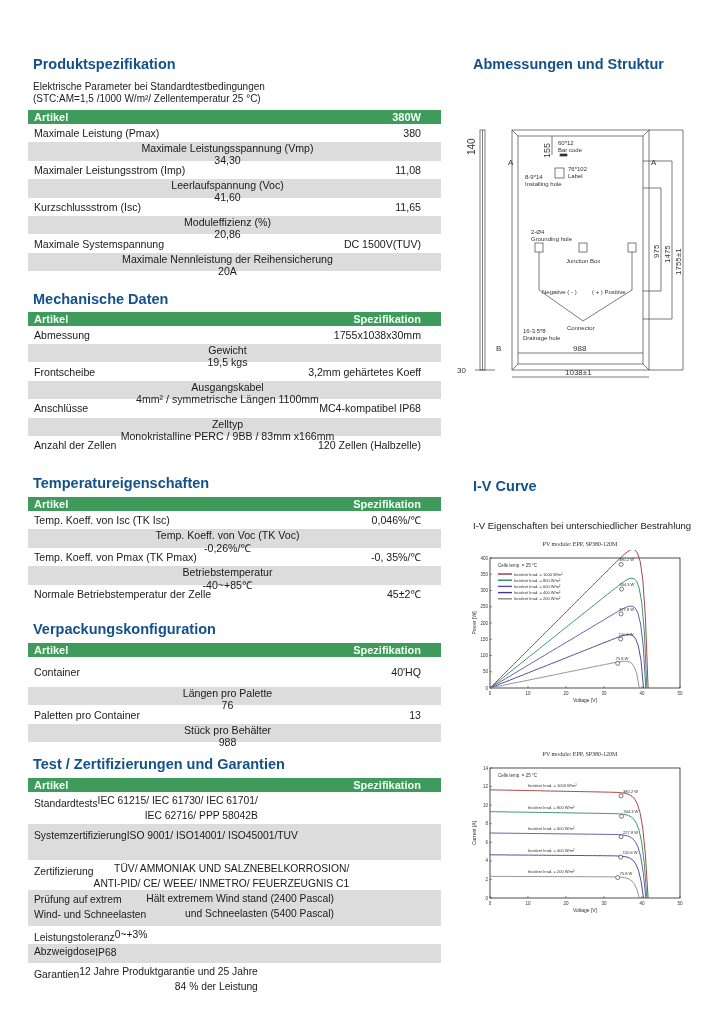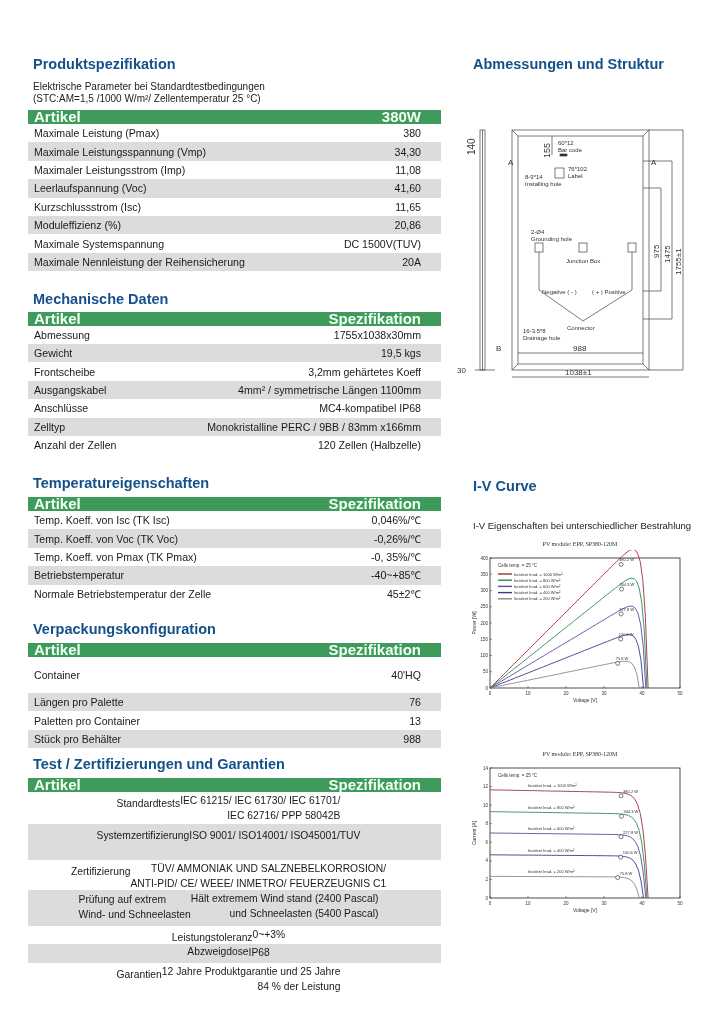"Artikel" .thead { font-size: 15px -> 11px }
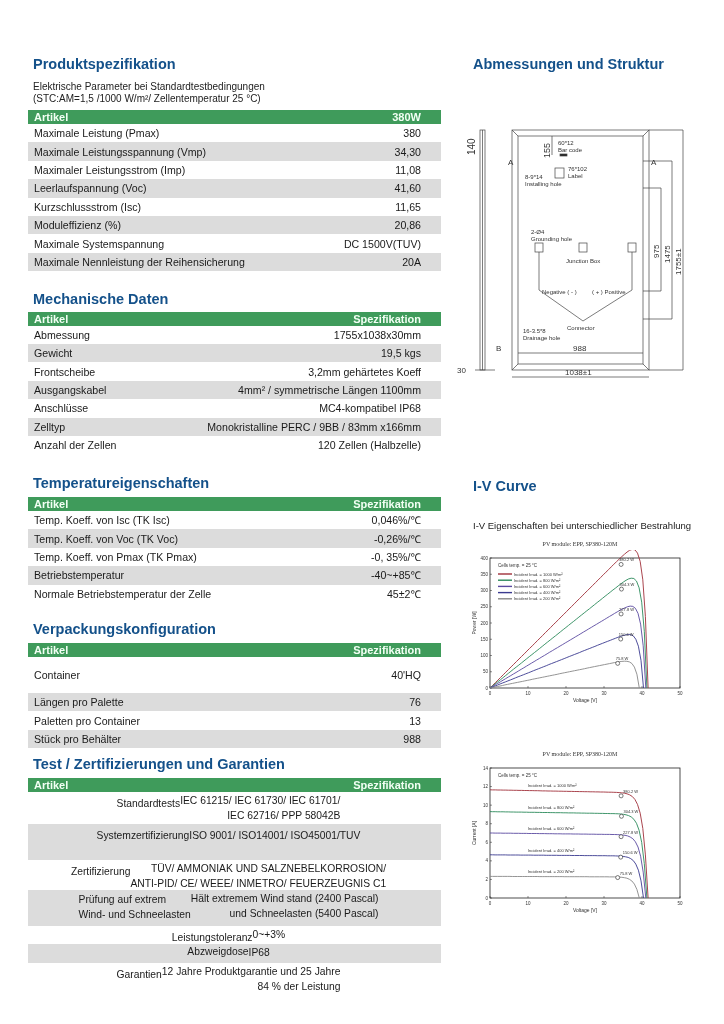"Maximale Leistungsspannung (Vmp)" .row.alt { flex-direction: none -> column }
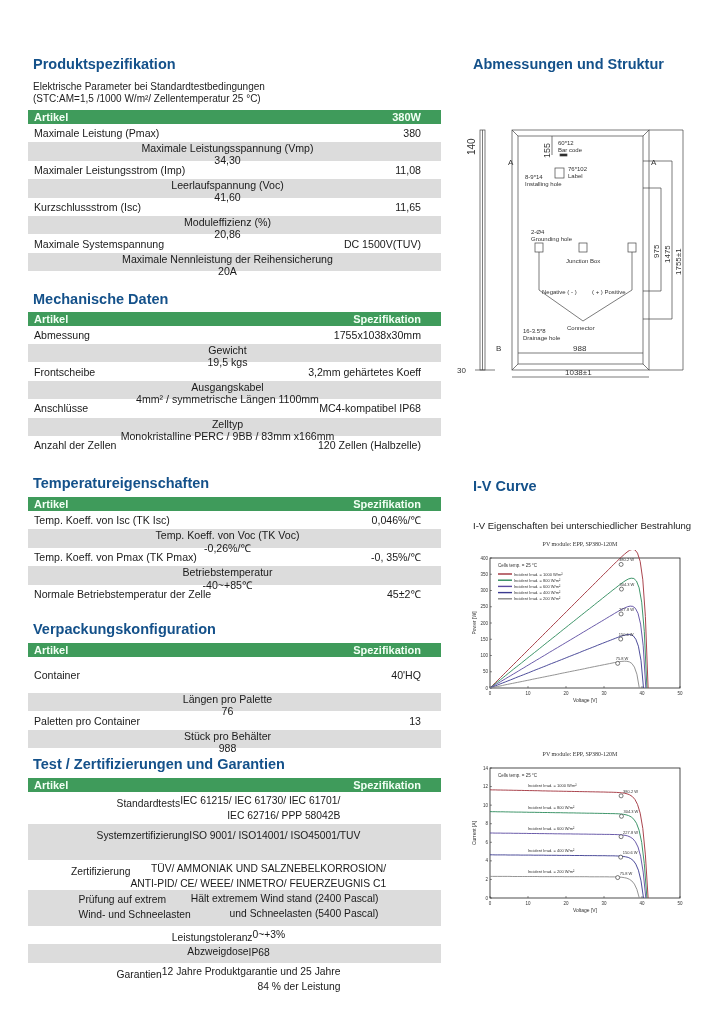"Container" div.row { height: 36px -> 30px }
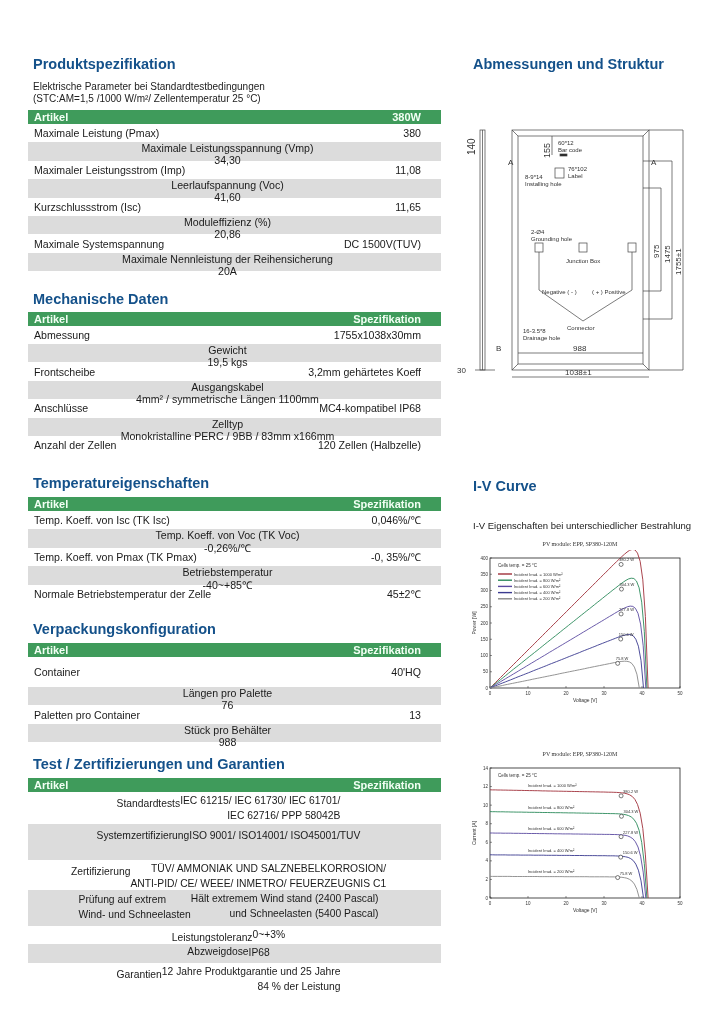"Standardtests" .row2 { justify-content: center -> flex-start }
